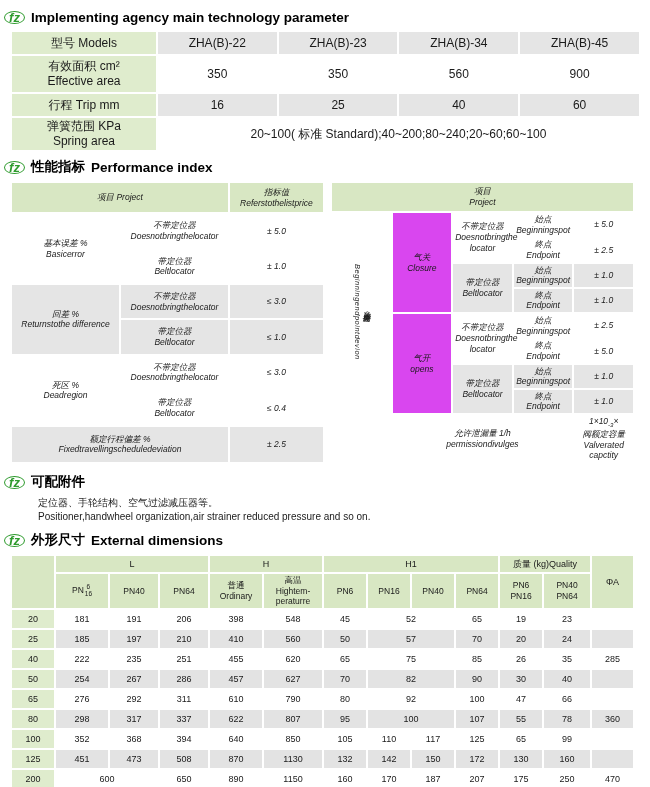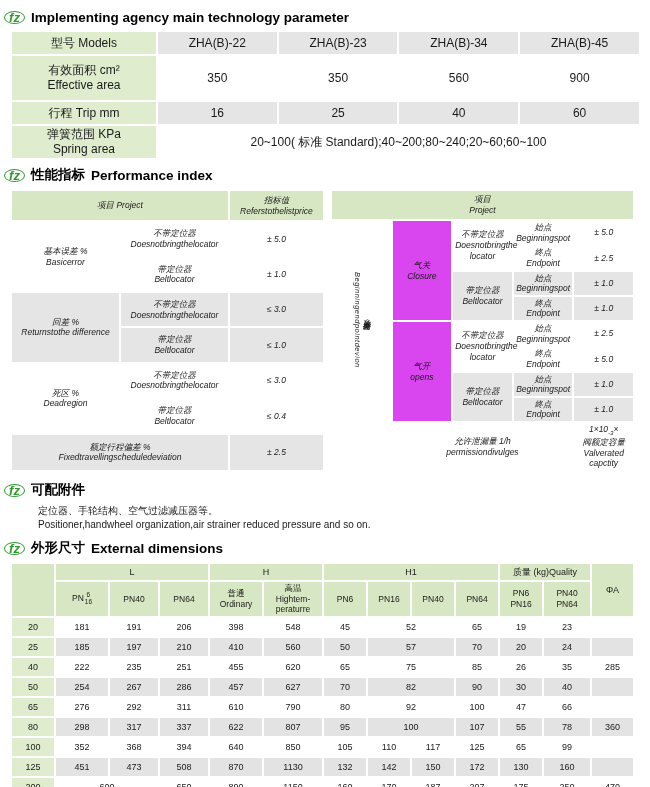"有效面积 cm²" tr { height: 46px -> 38px }
